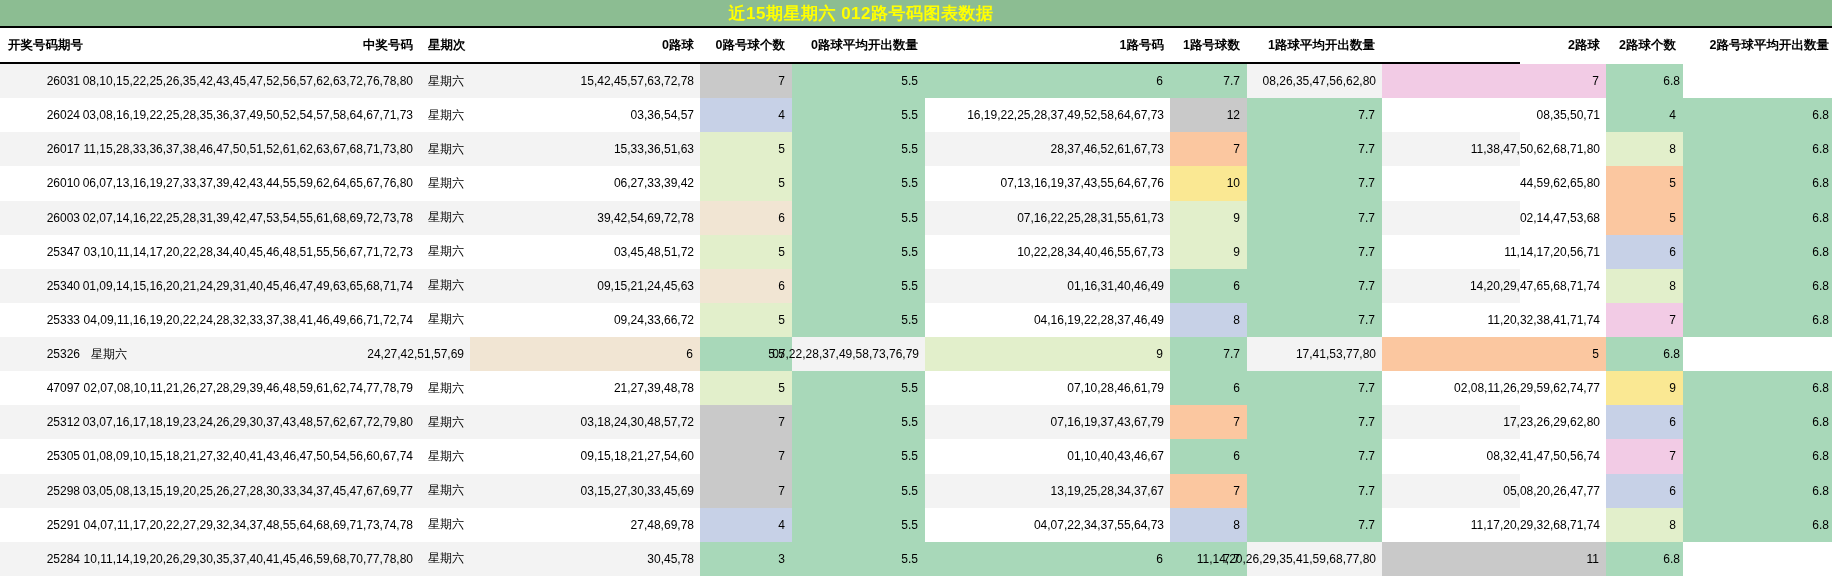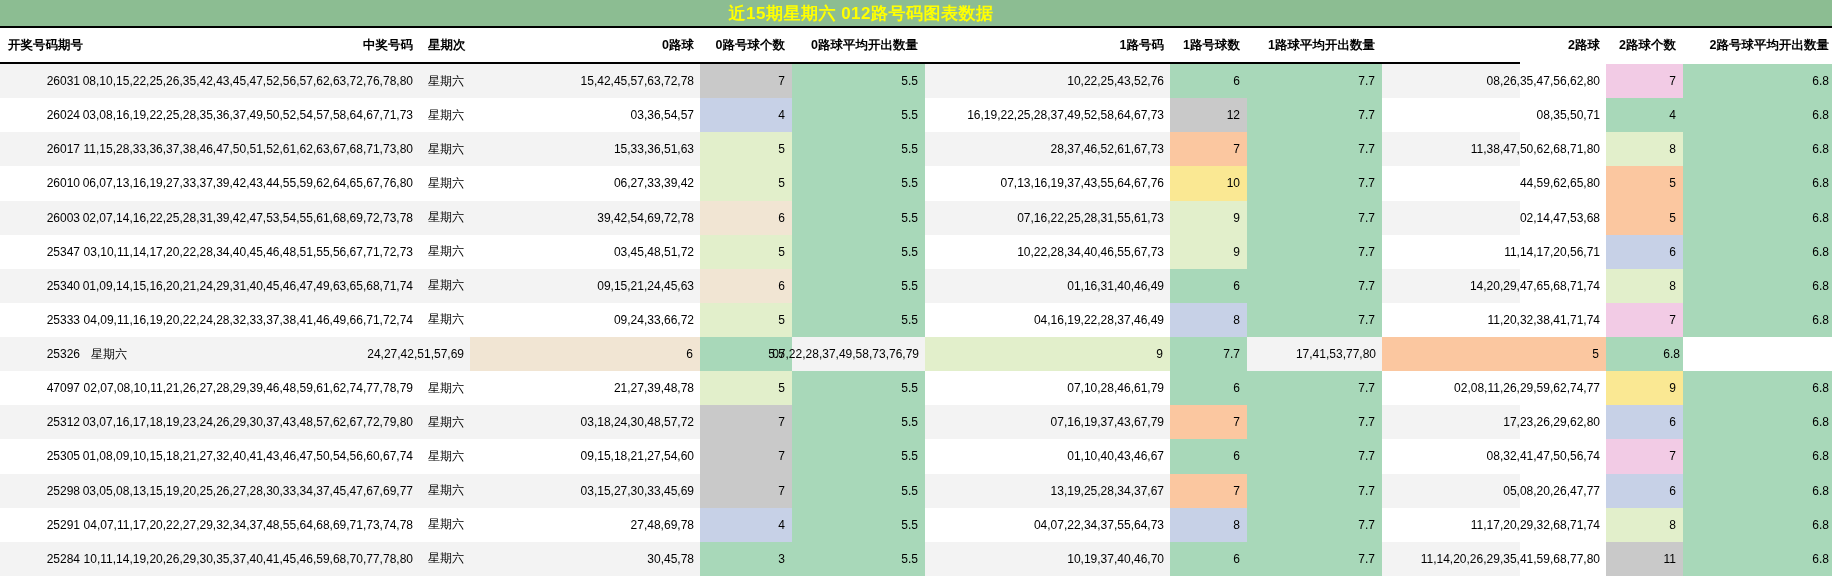"10,22,25,43,52,76" div.cell { html: <div>10,22,25,43,52,76</div> -> none }
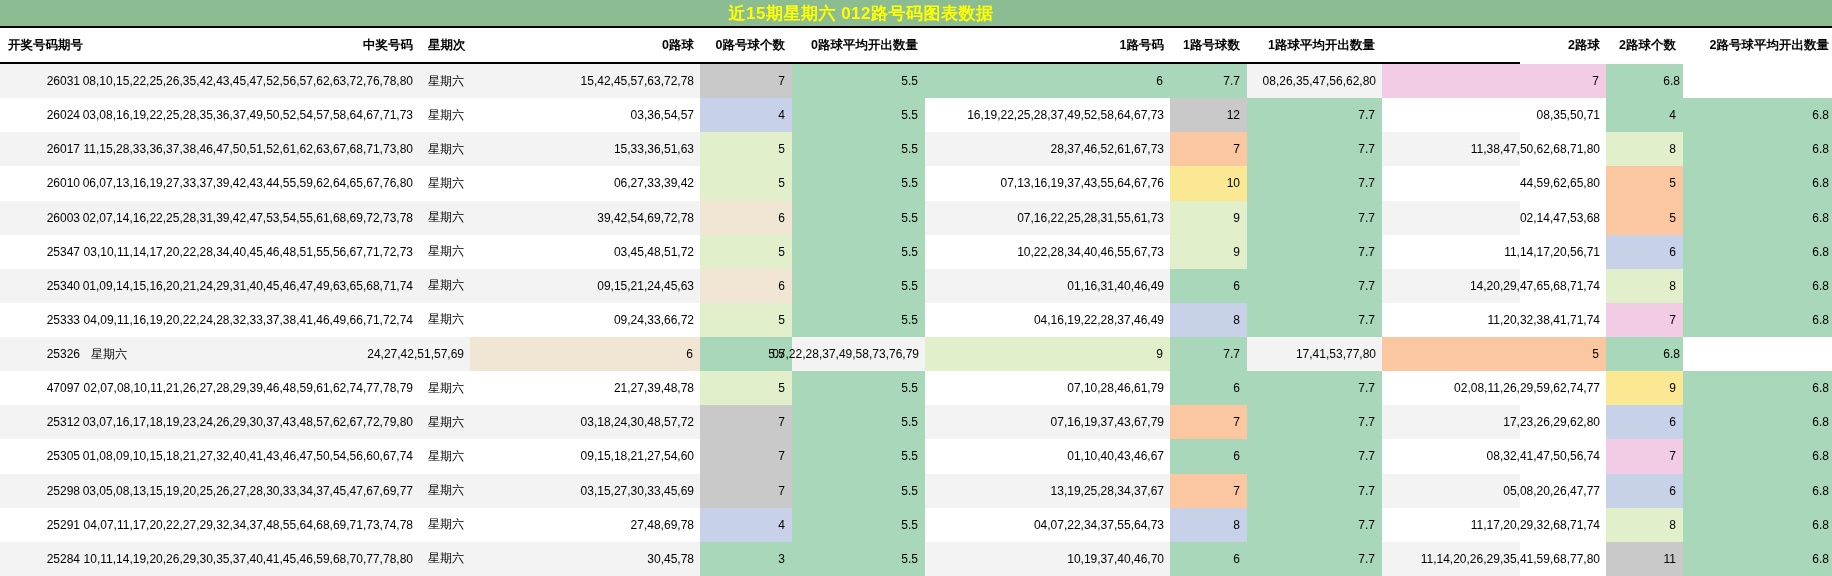"10,19,37,40,46,70" div.cell { html: <div>10,19,37,40,46,70</div> -> none }
